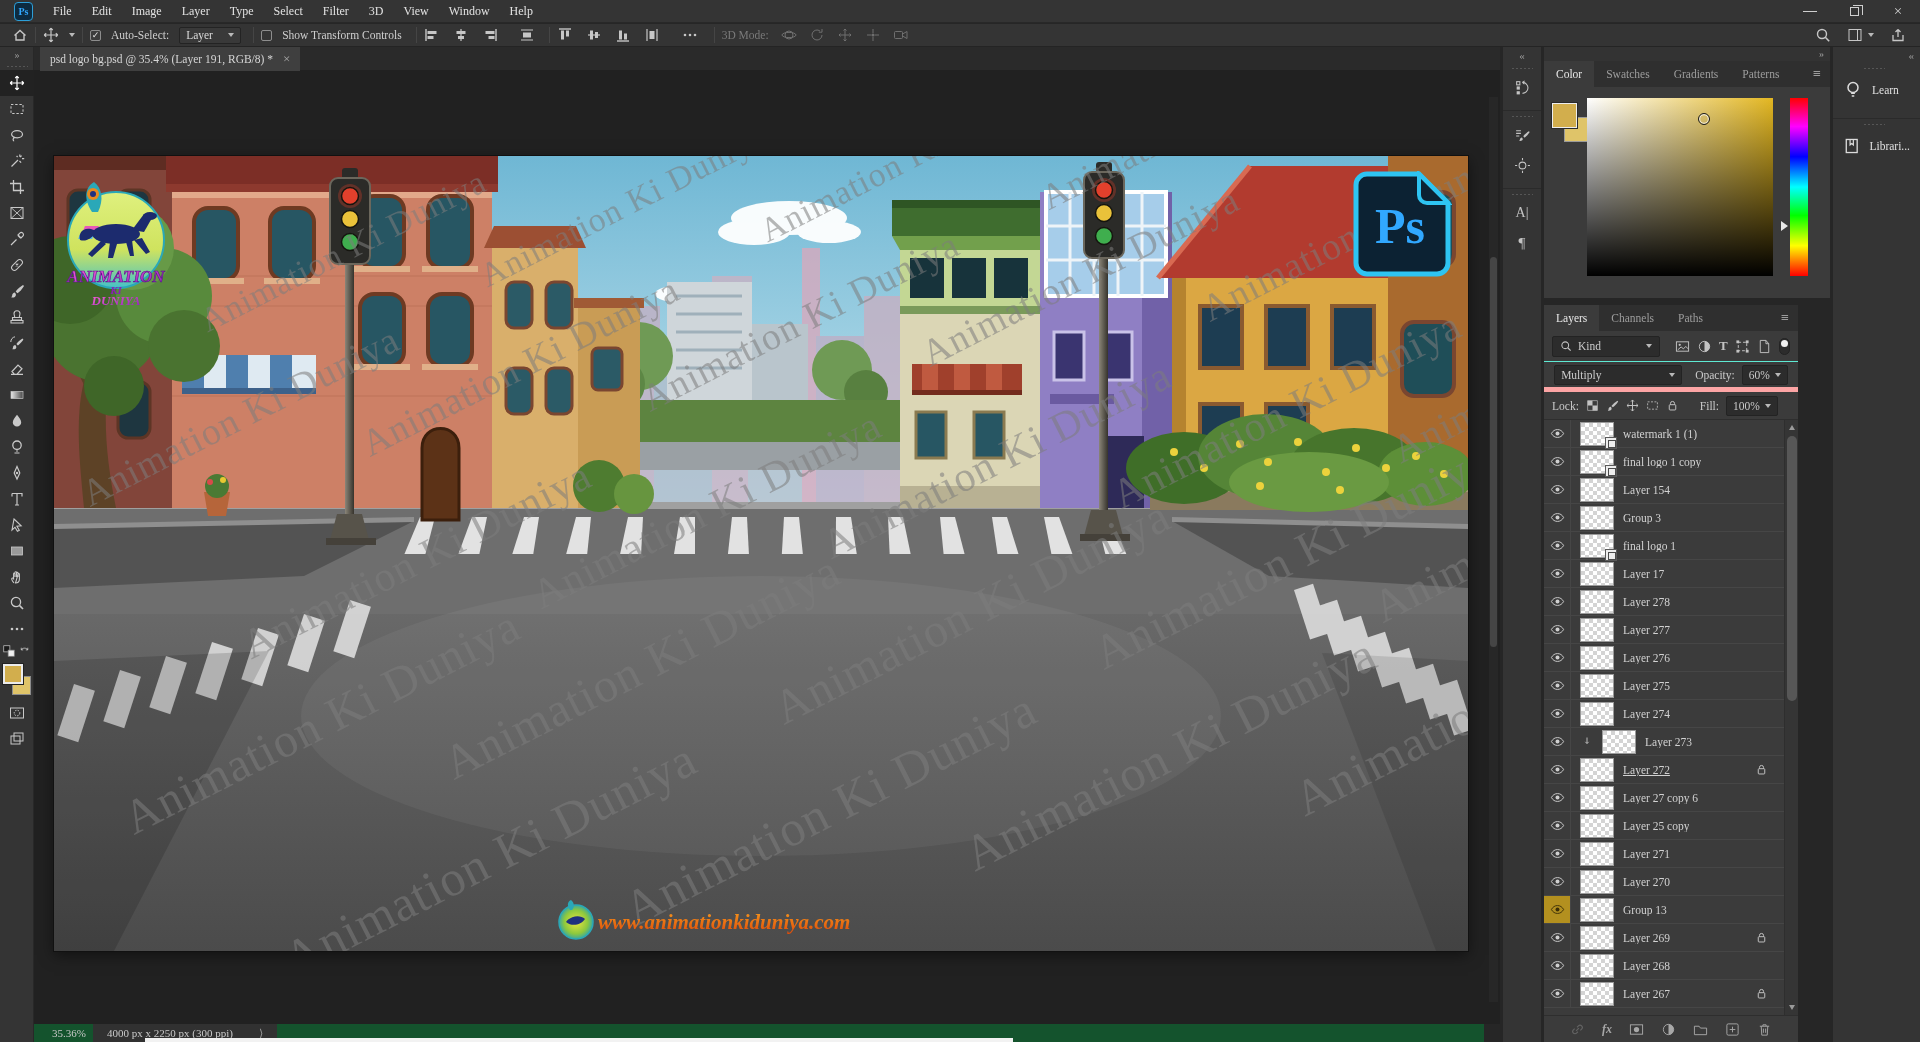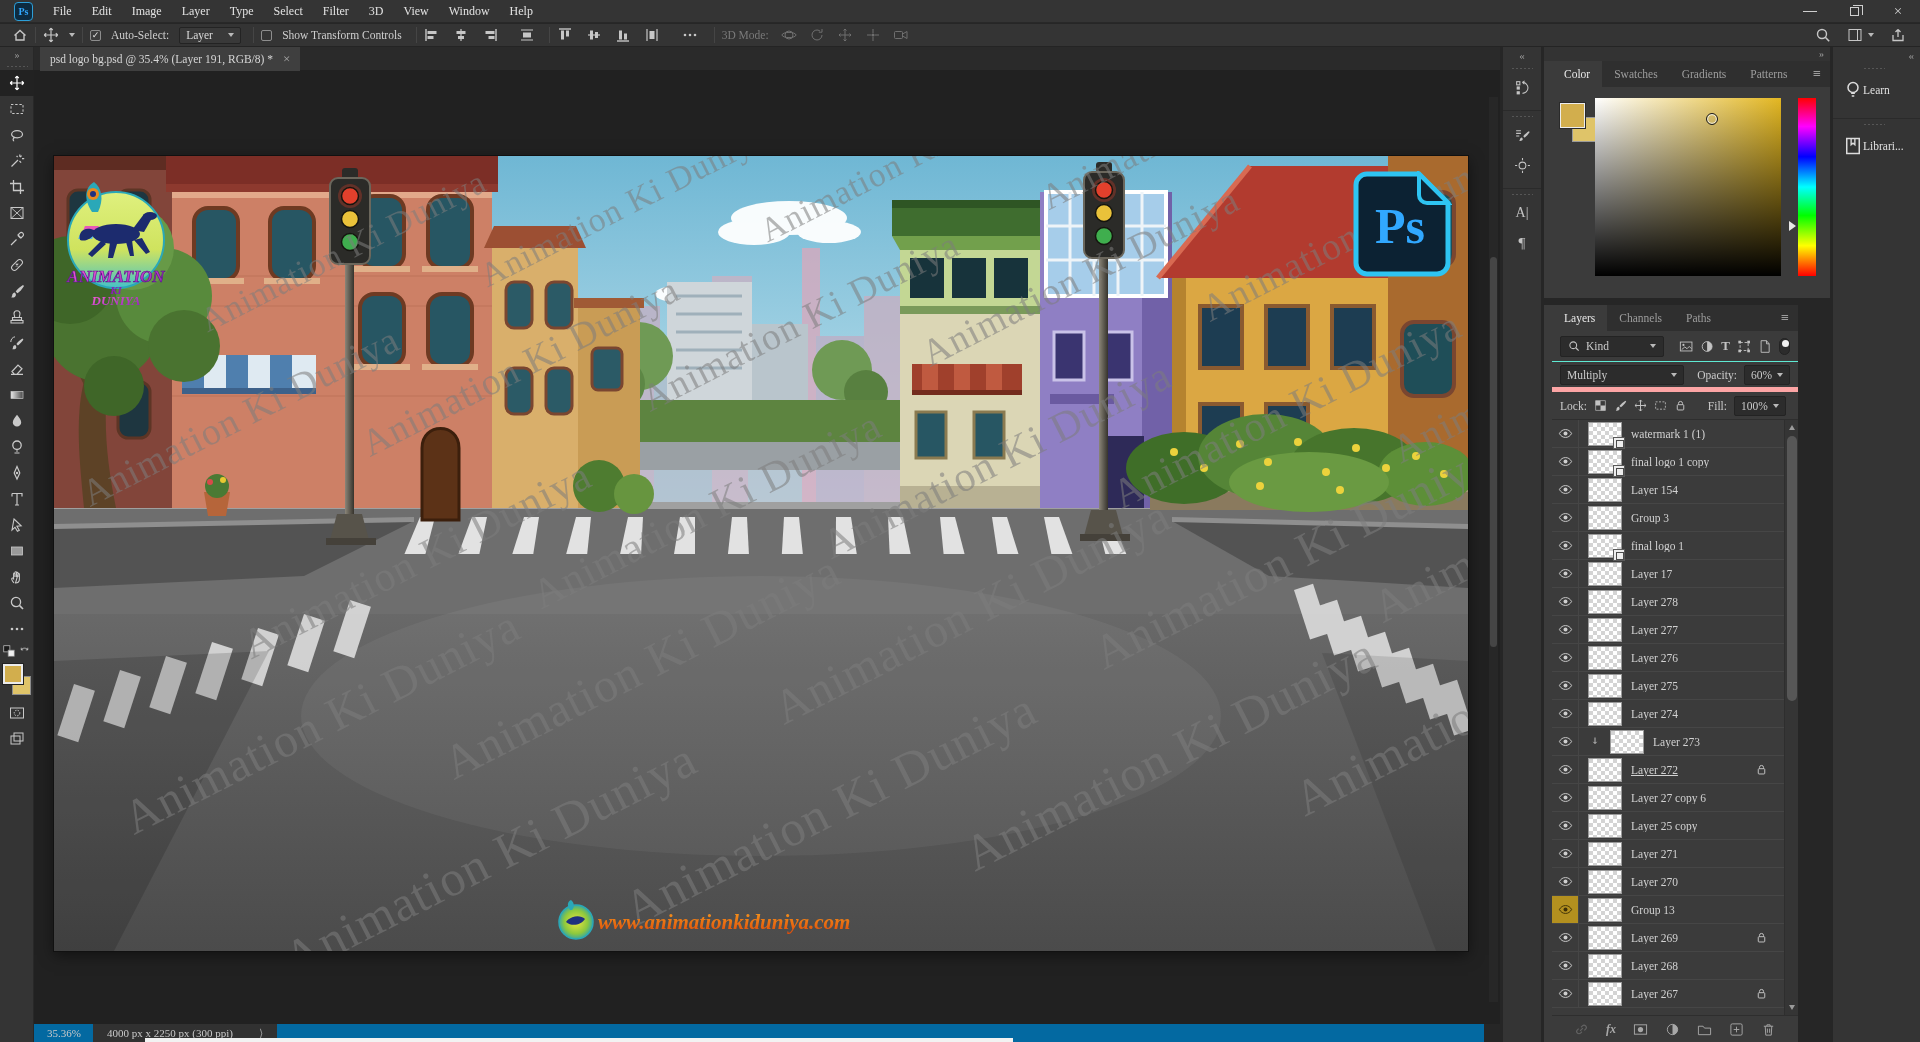"Color" .panel { padding-left: 8px -> none }
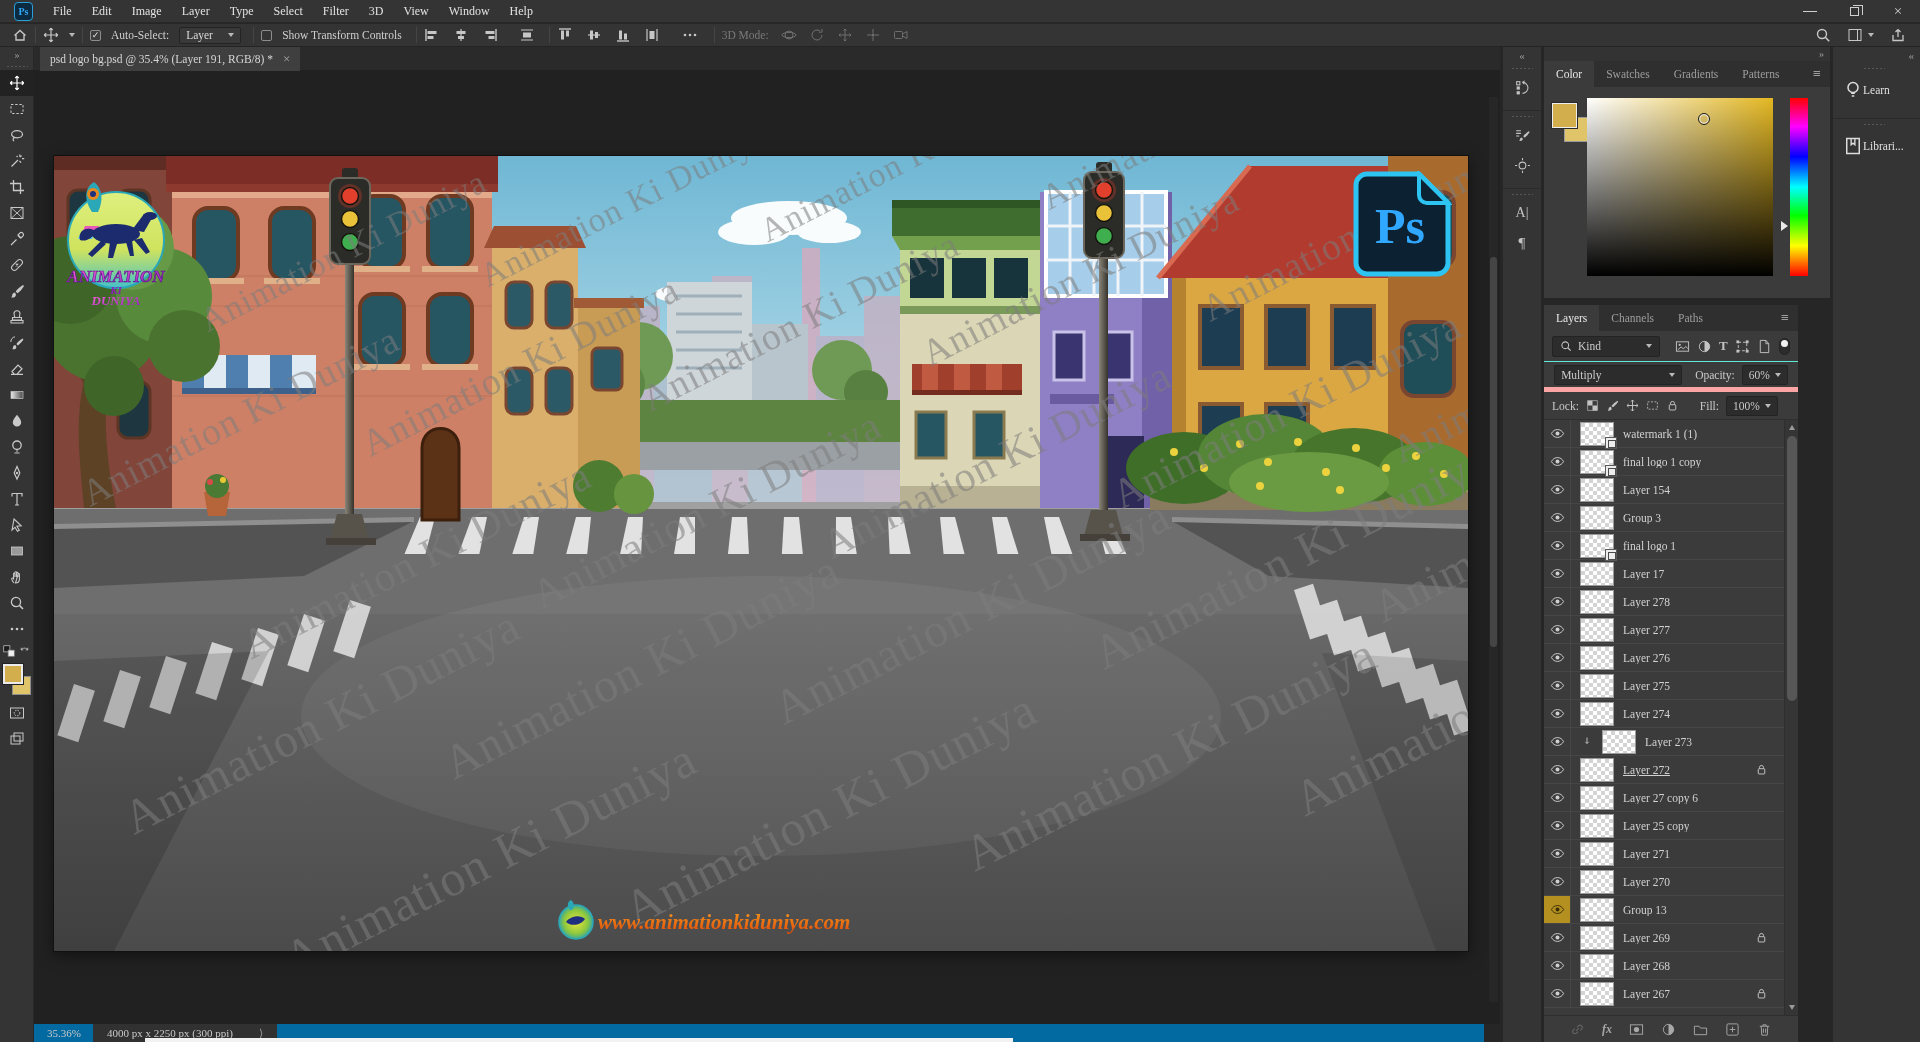"Learn" .railR-item { gap: none -> 9px }
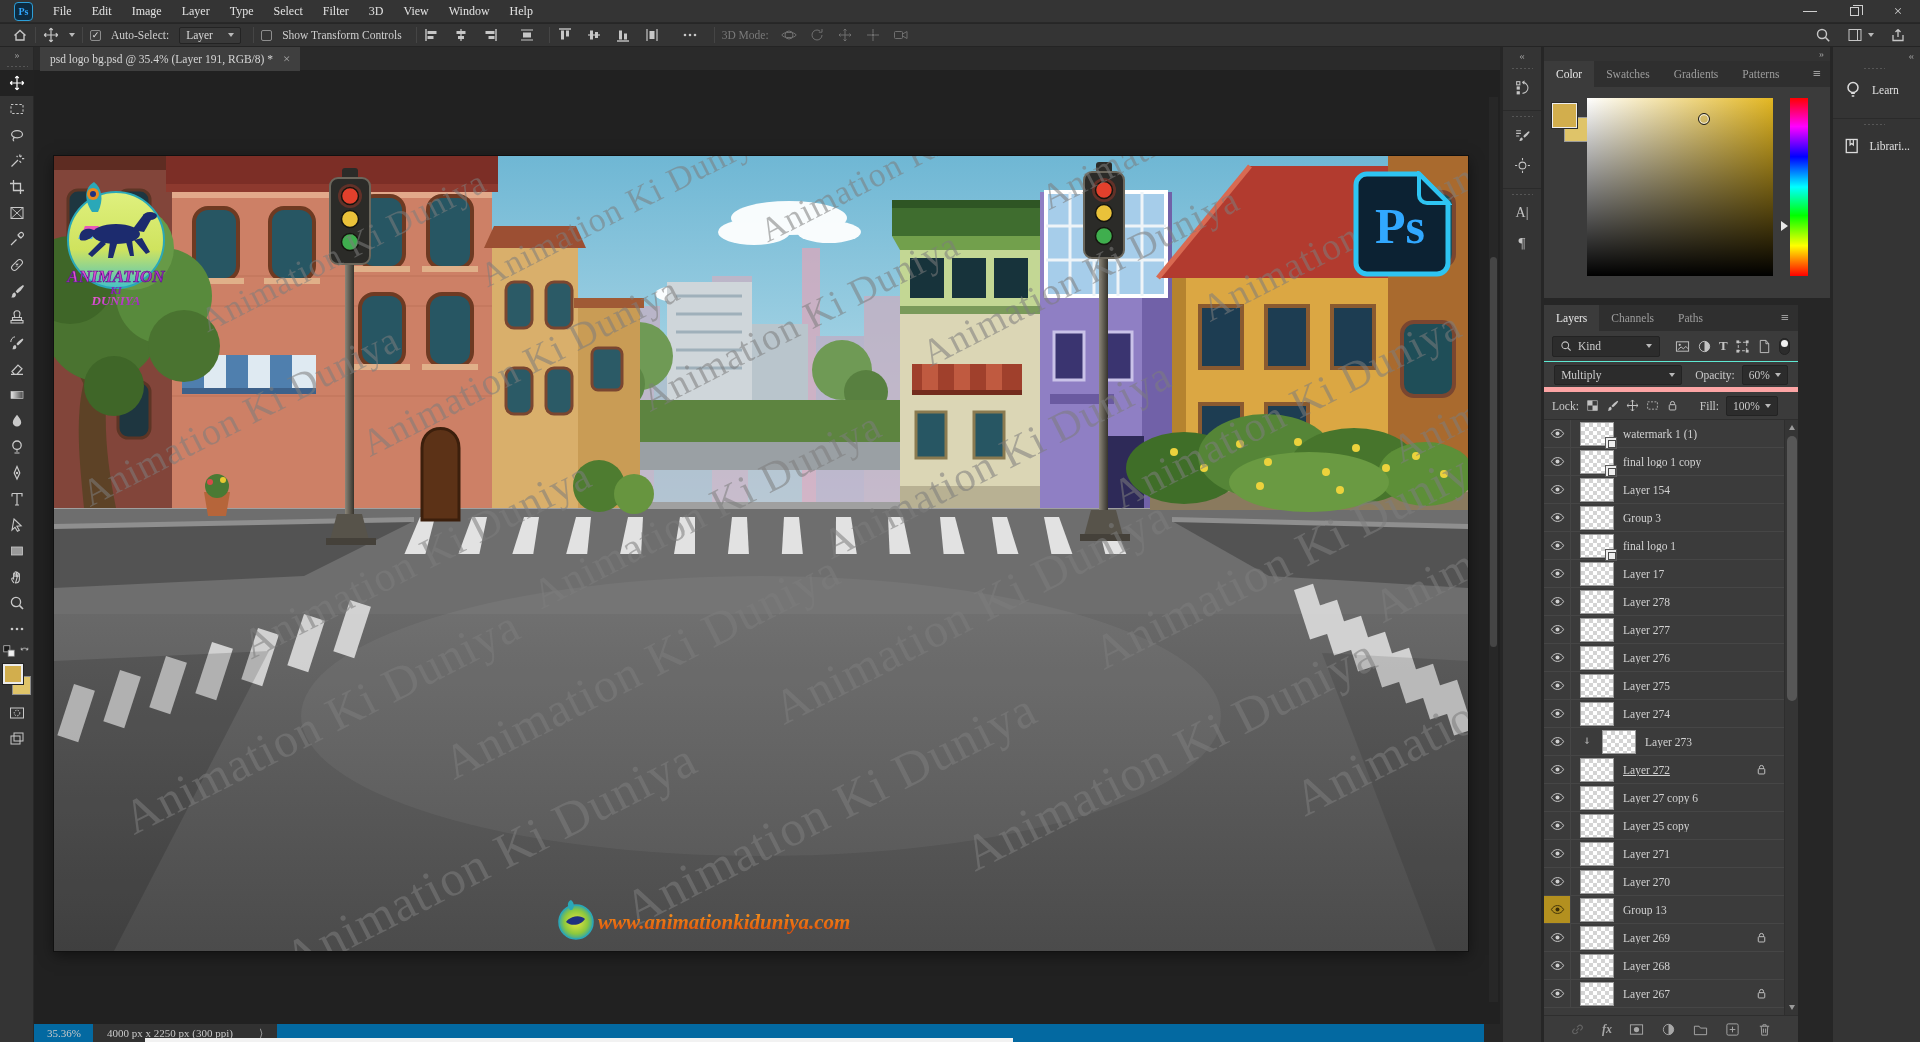"35.36%" .statusbar { background: #0369a1 -> #14532d; text-align: none -> center }
